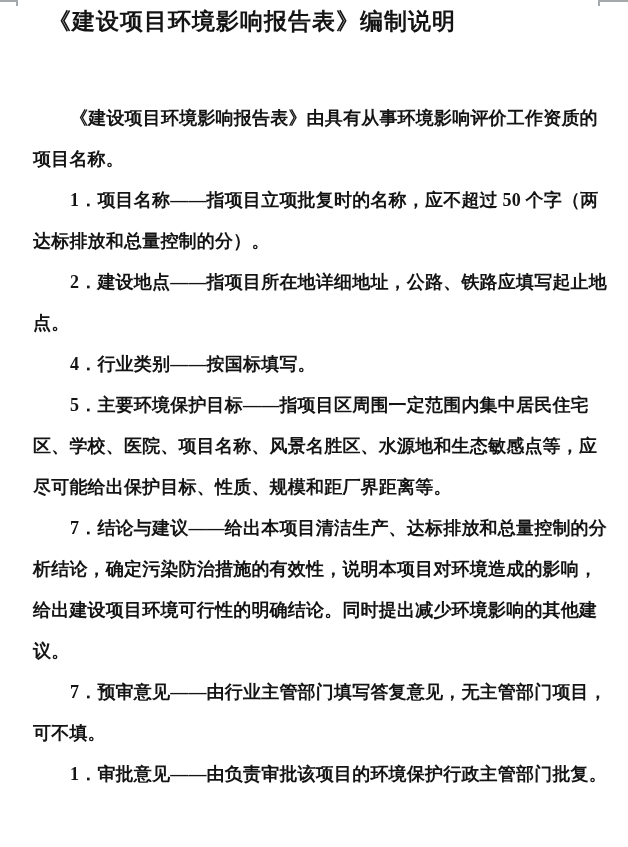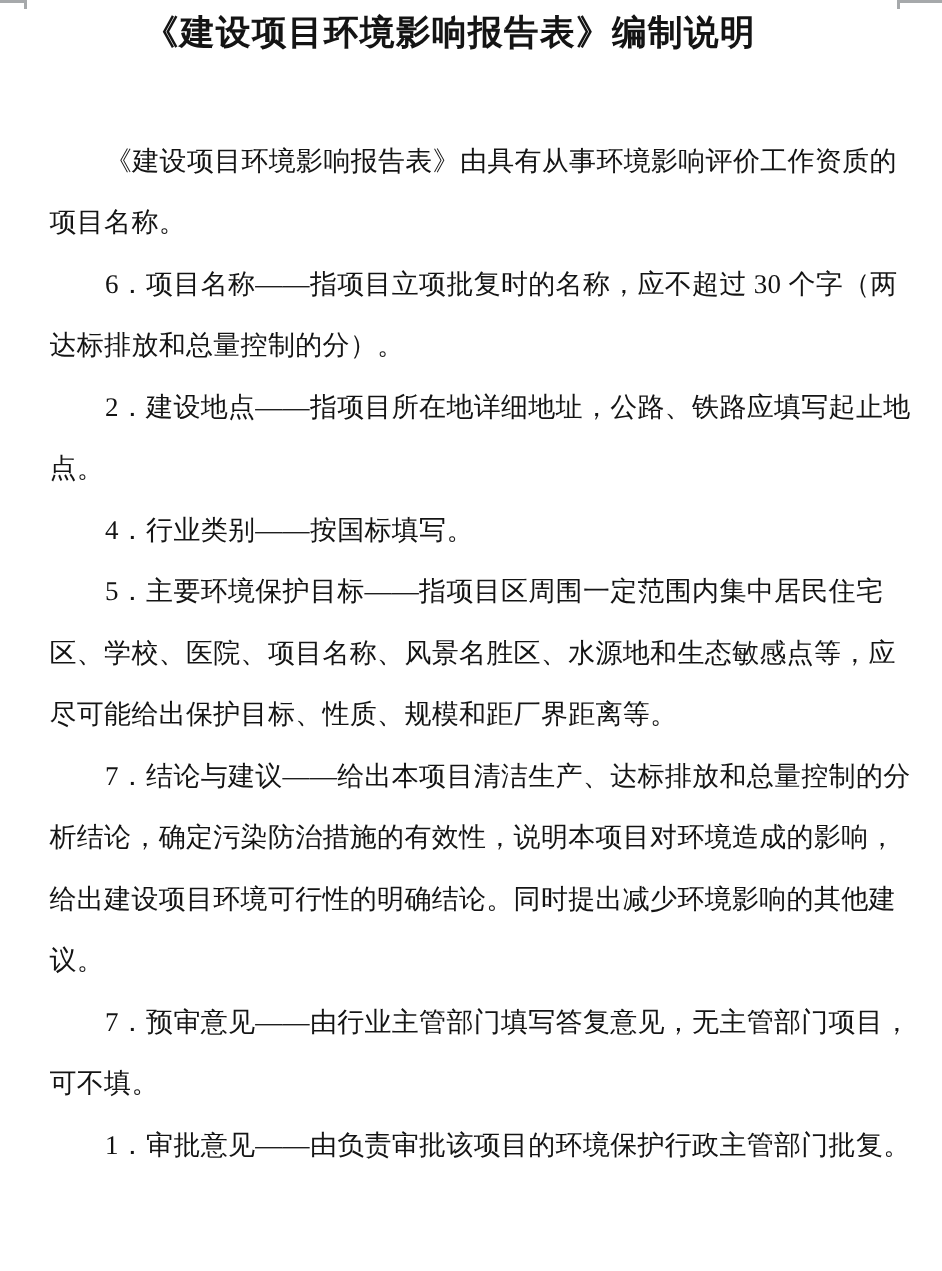"《建设项目环境影响报告表》编制说明" .doc-title { text-align: right -> center }
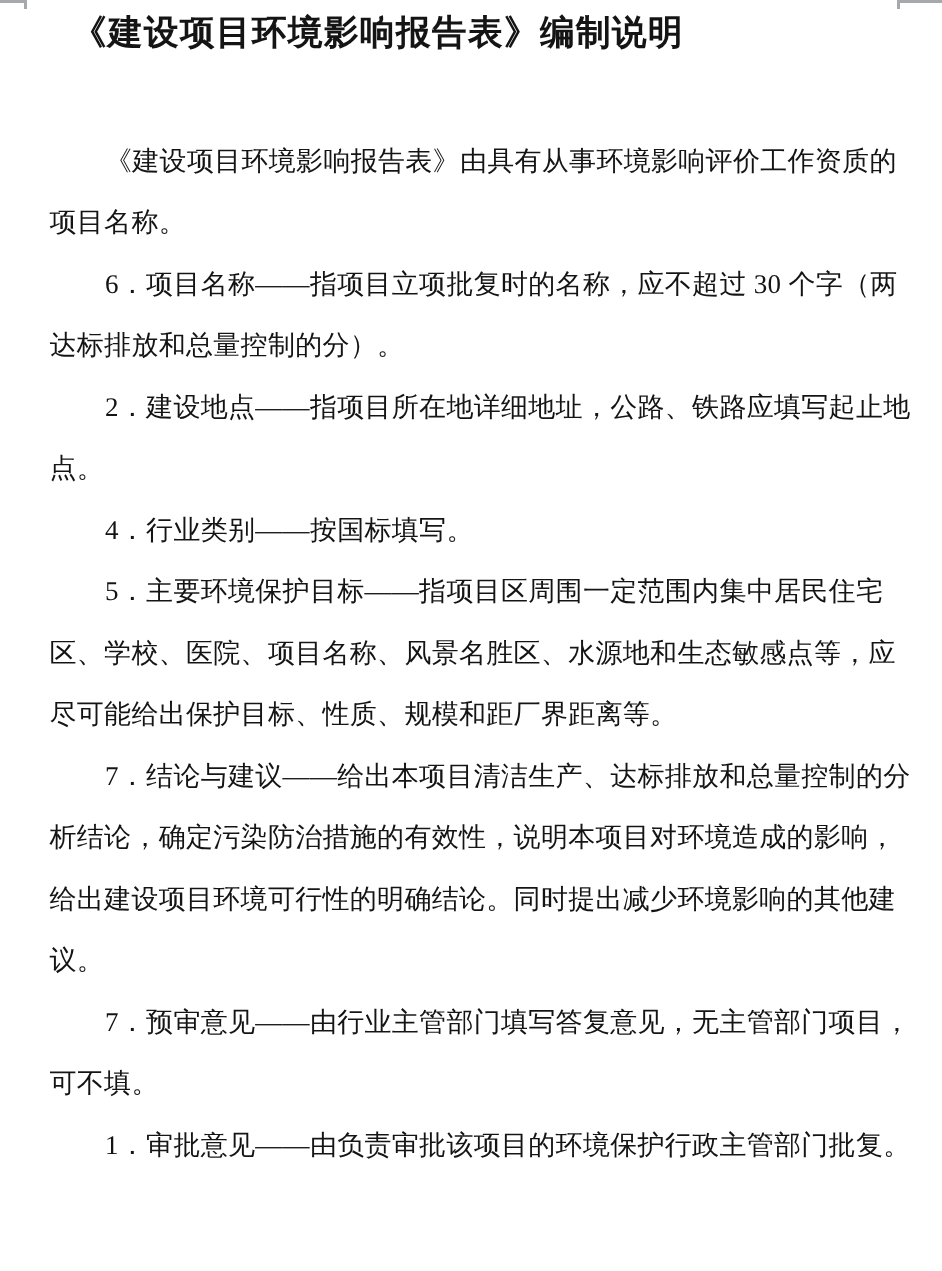"《建设项目环境影响报告表》由具有从事环境影响评价工作资质的" .doc-body { font-weight: none -> bold; top: 87px -> 98px }
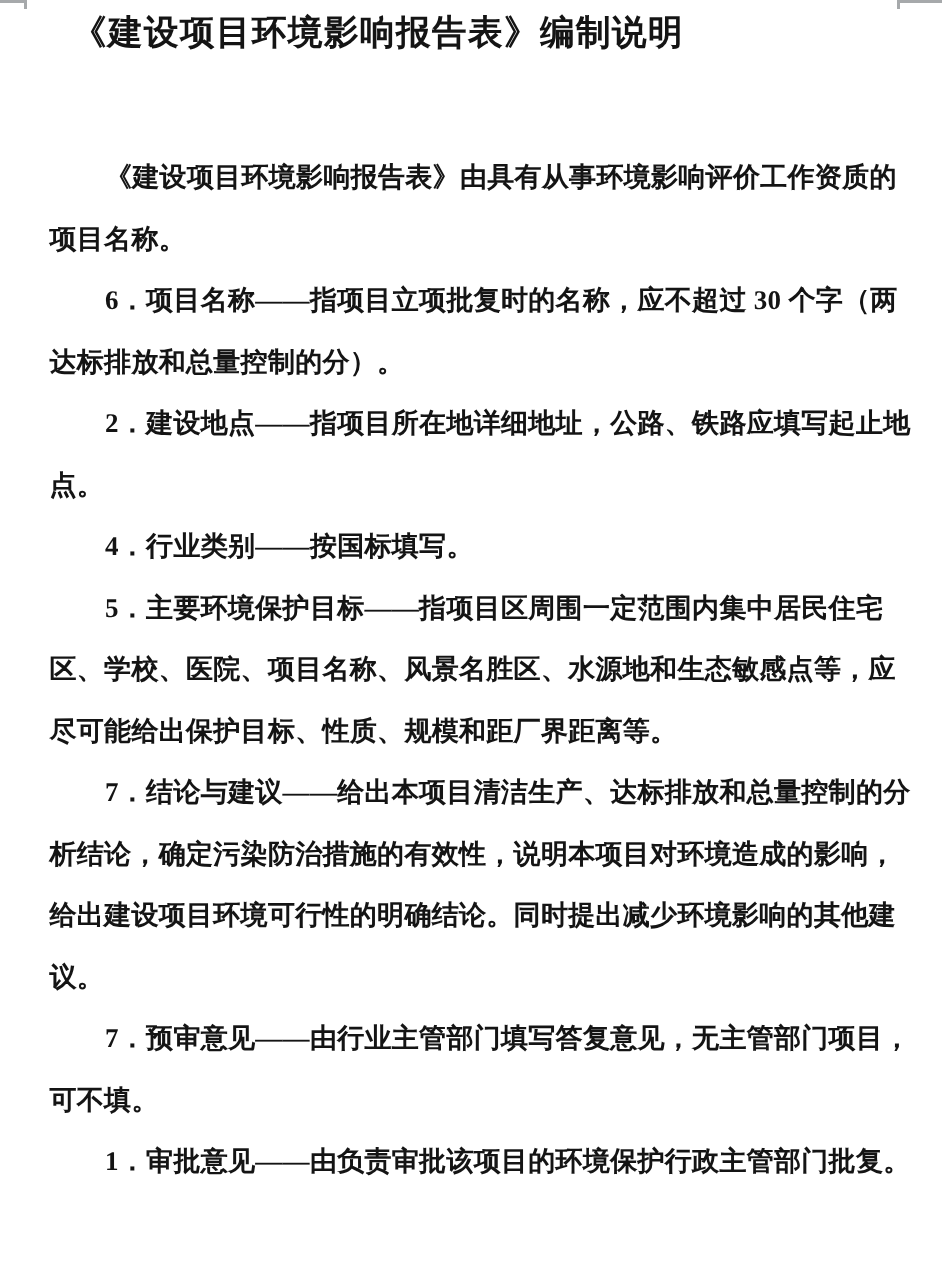"6．项目名称——指项目立项批复时的名称，应不超过 30 个字（两" div.tline { text: 6．项目名称——指项目立项批复时的名称，应不超过 30 -> 1．项目名称——指项目立项批复时的名称，应不超过 50 }
